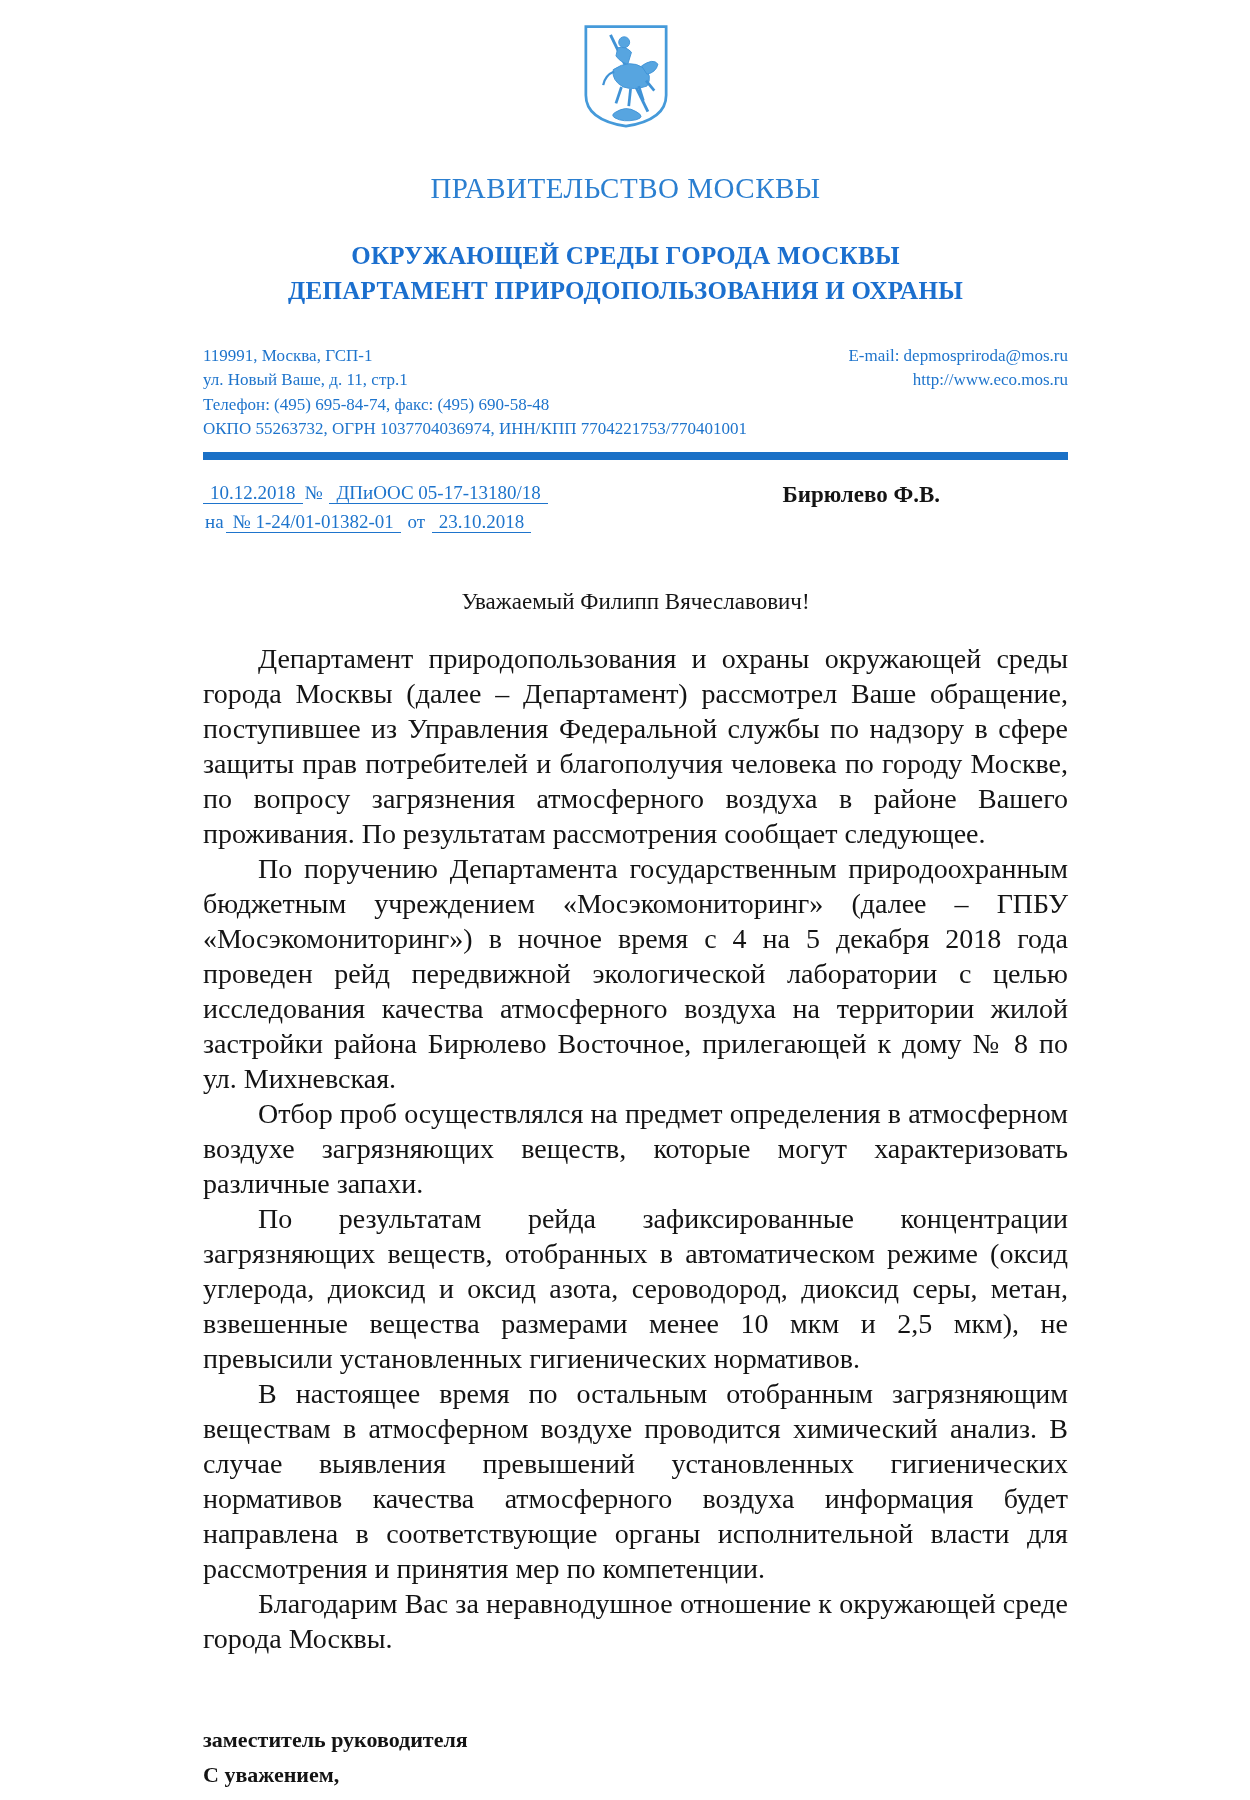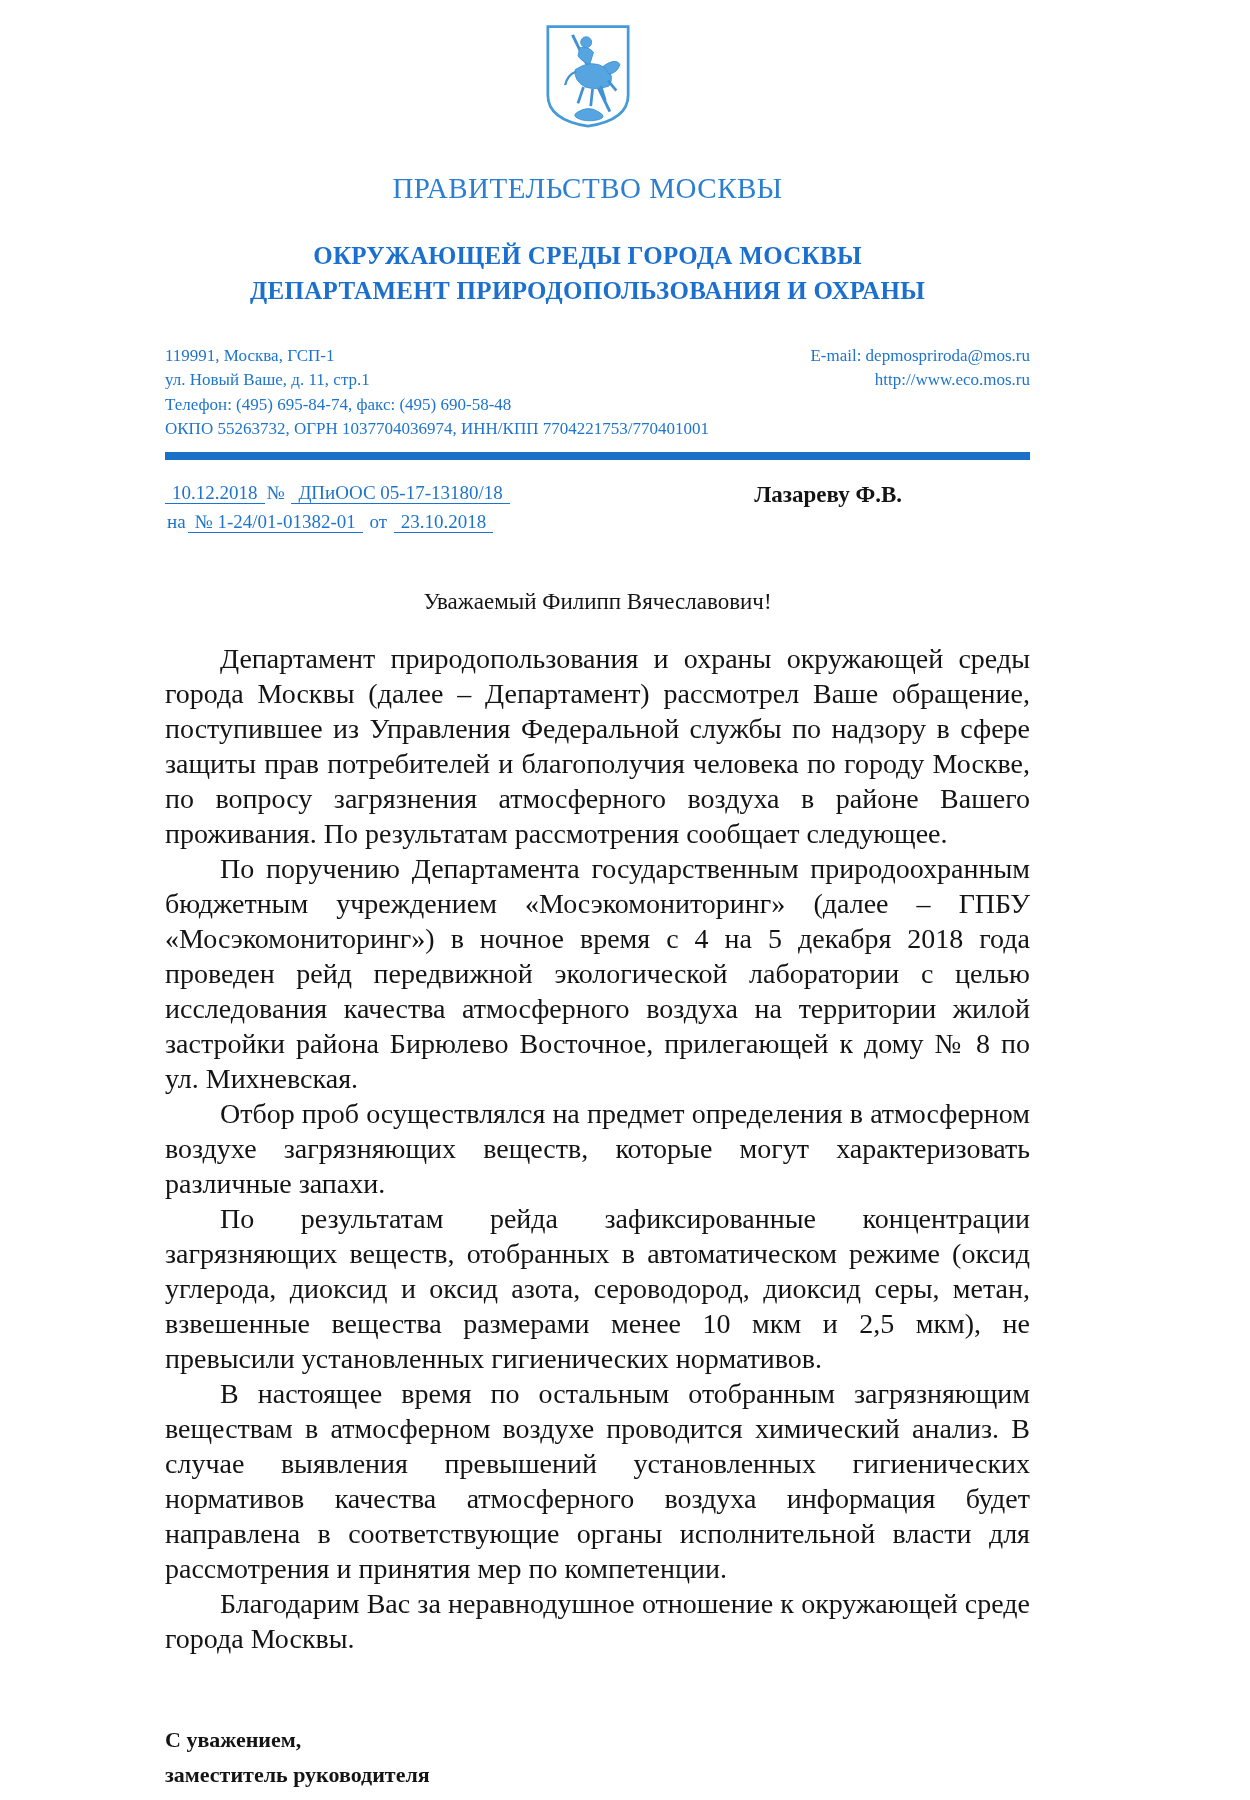"ПРАВИТЕЛЬСТВО МОСКВЫ" .page { margin-left: none -> 38px }
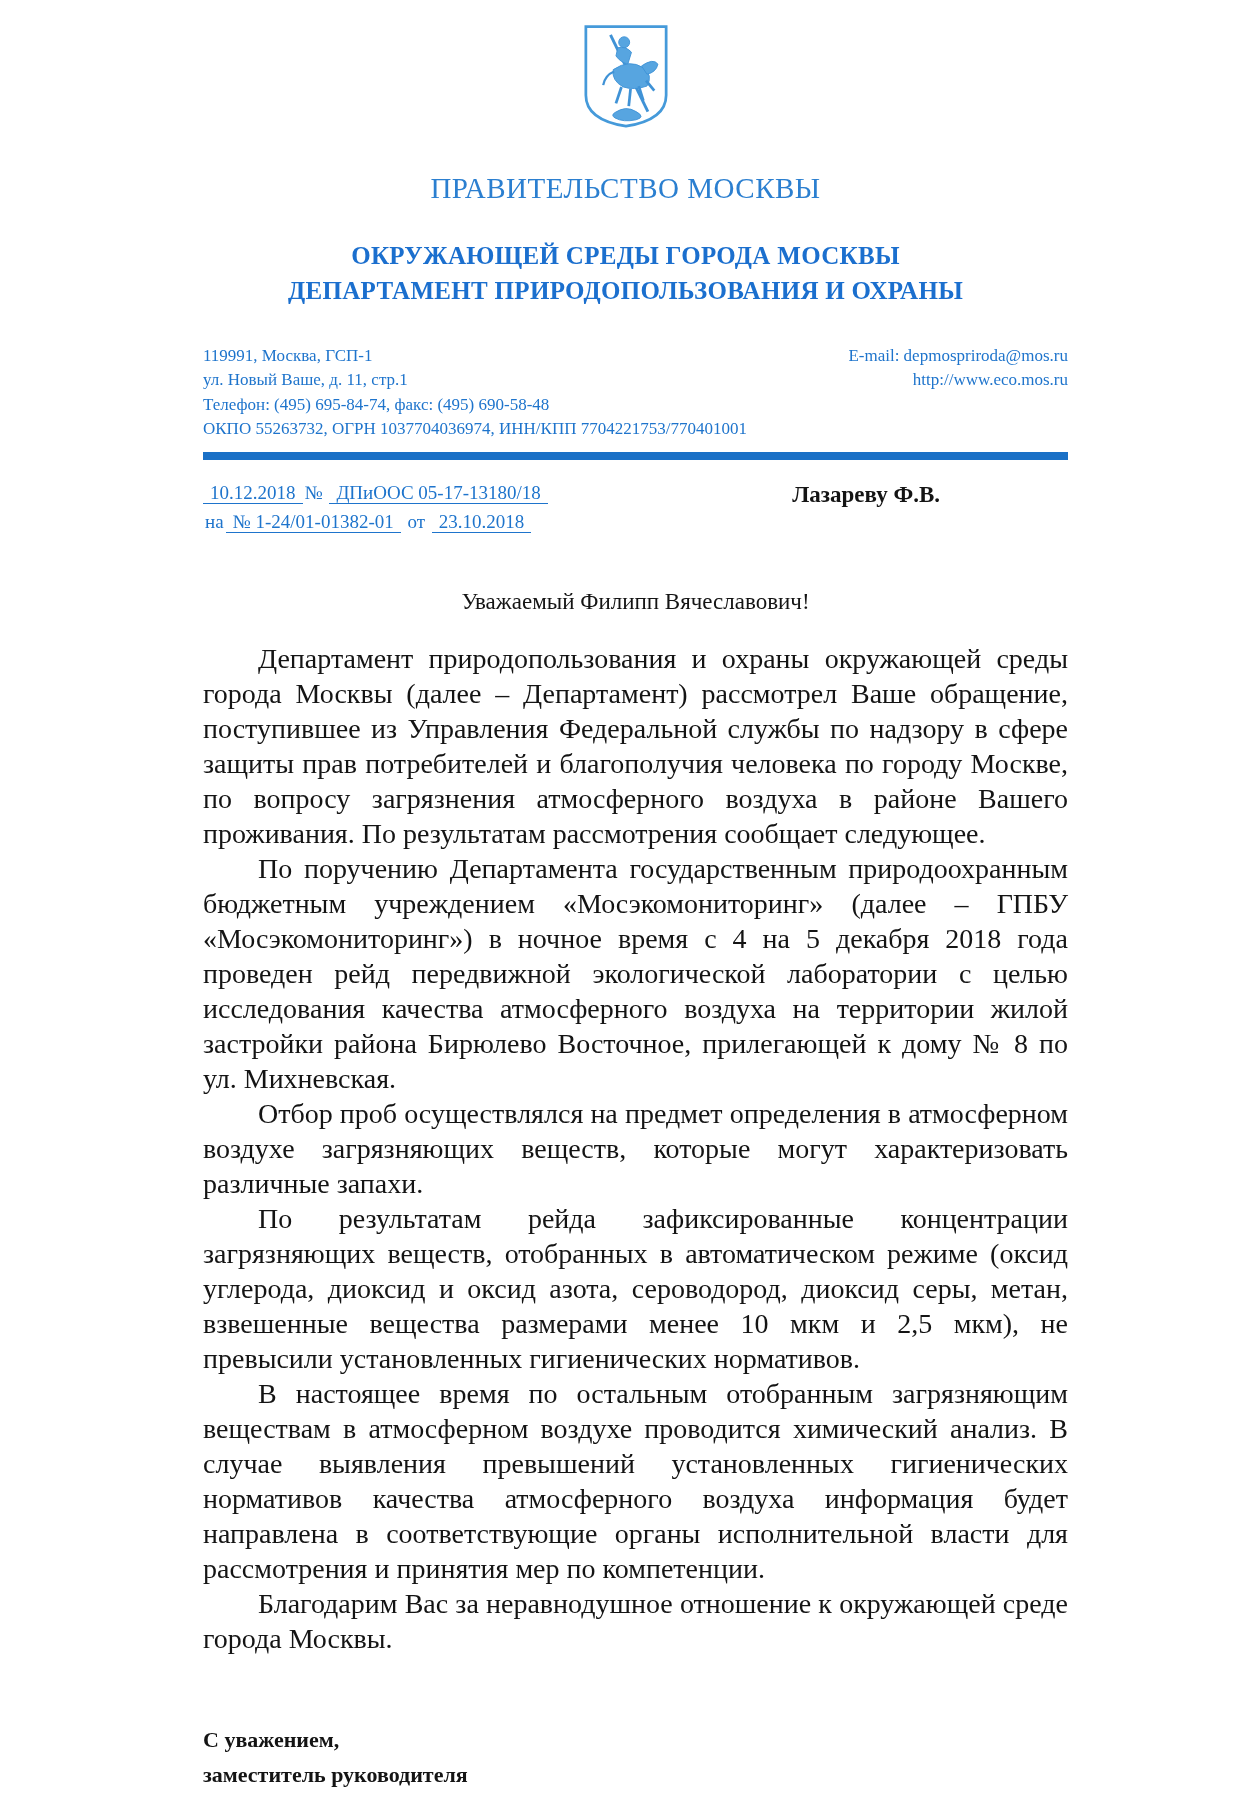"Лазареву Ф.В." div.addressee { text: Лазареву -> Бирюлево }
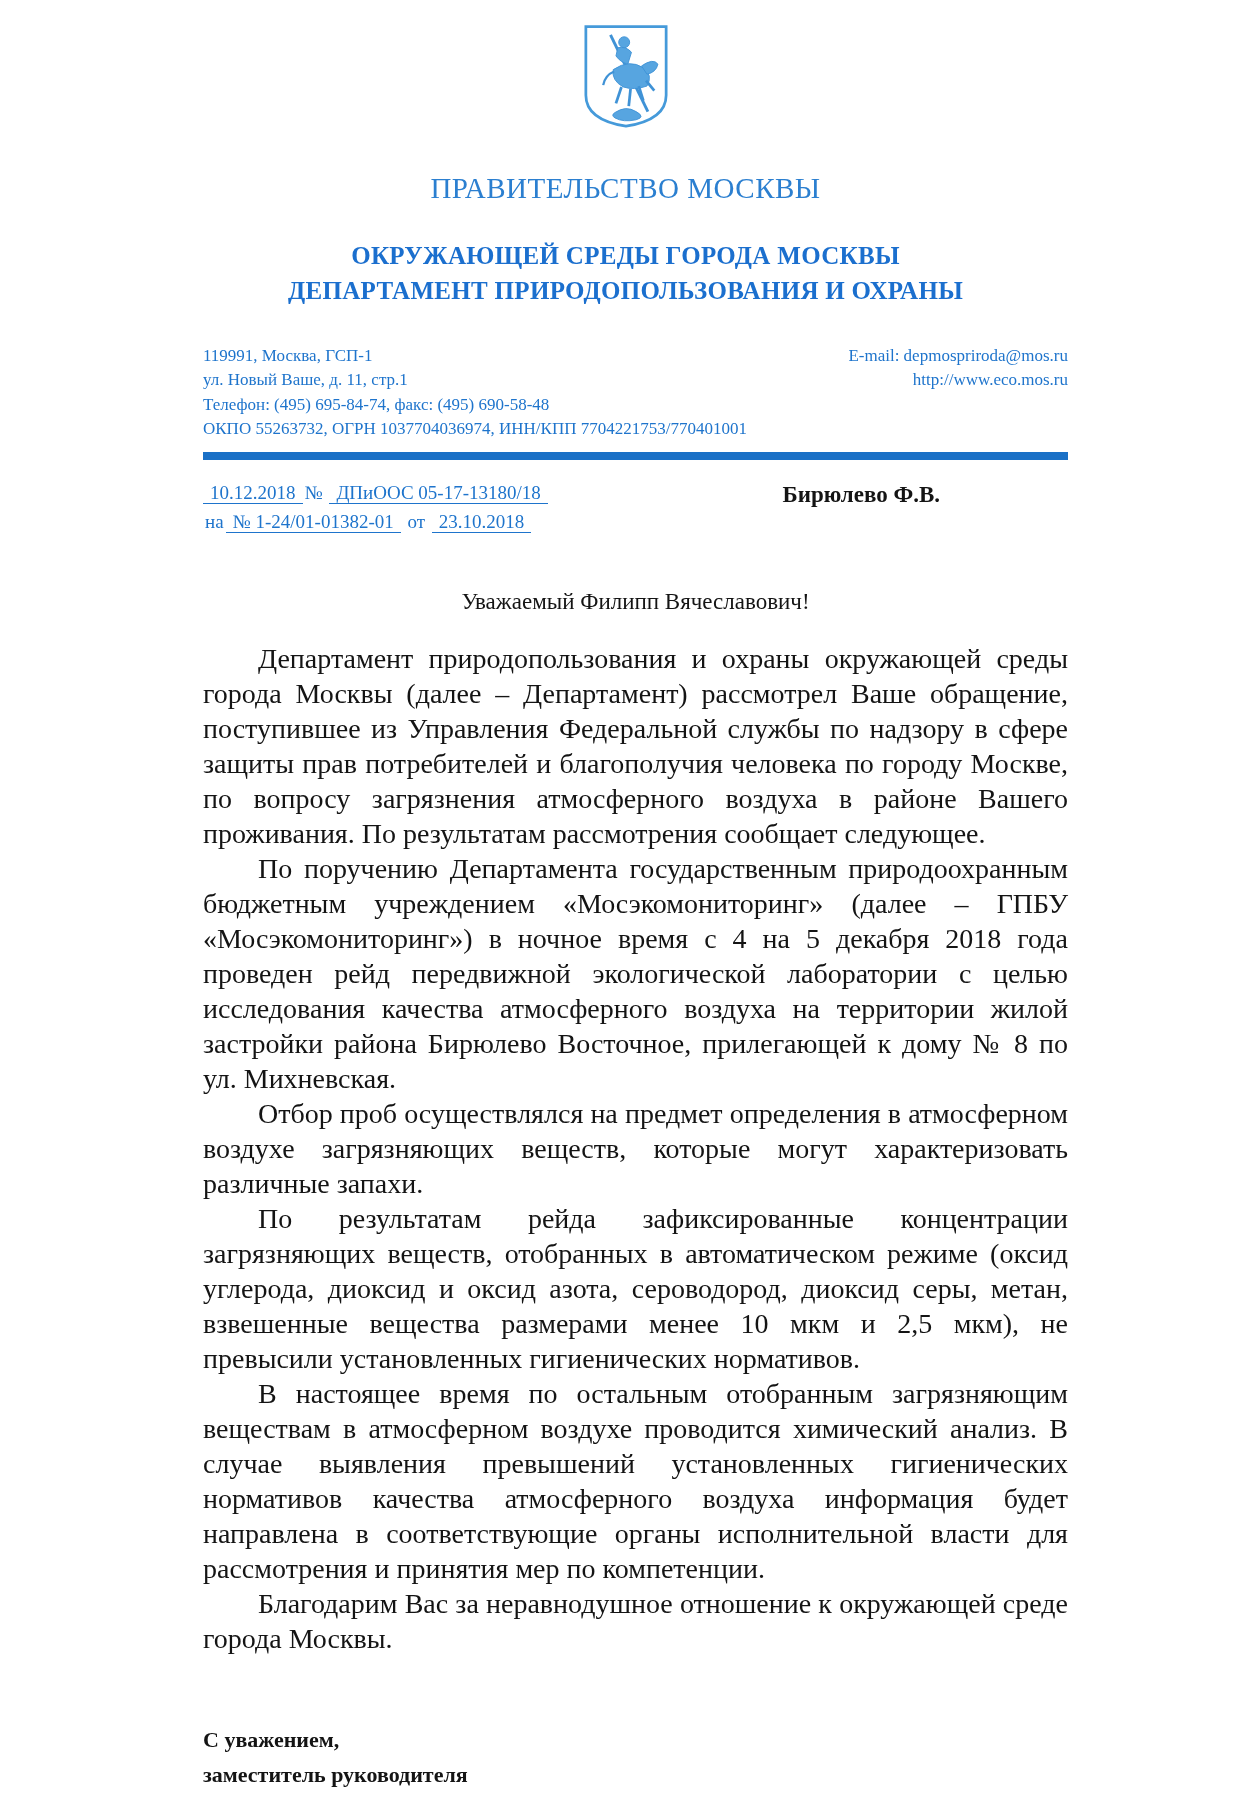"С уважением," div { order: before "заместитель руководителя" -> after "заместитель руководителя" }
